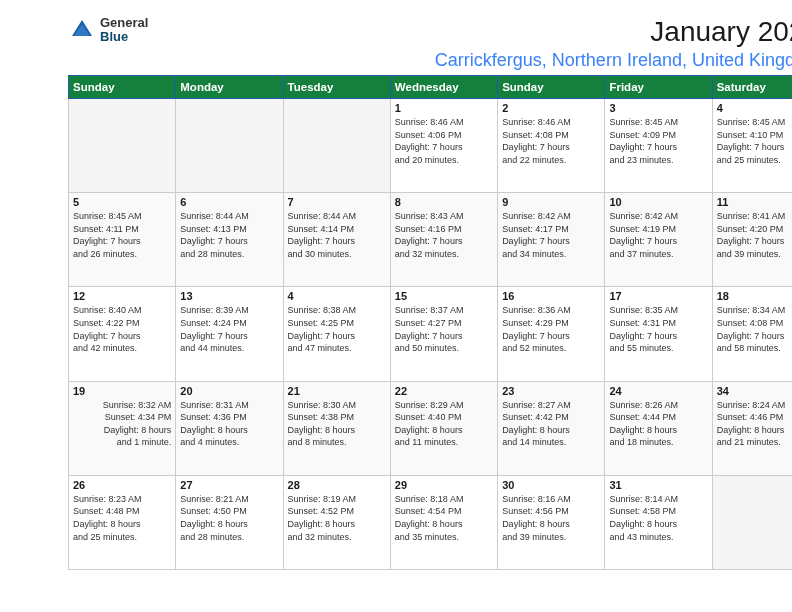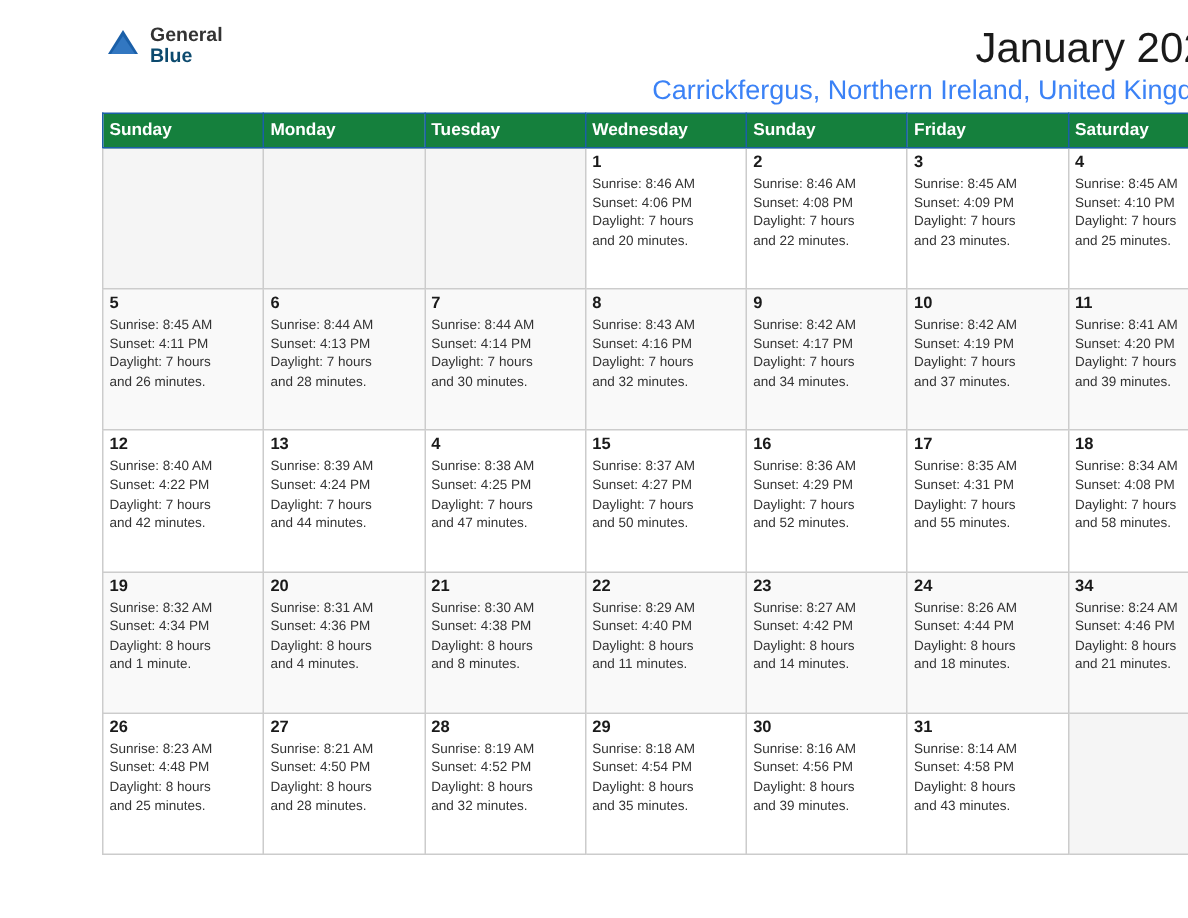"Sunrise: 8:32 AM" div.day-info { text-align: none -> right }
